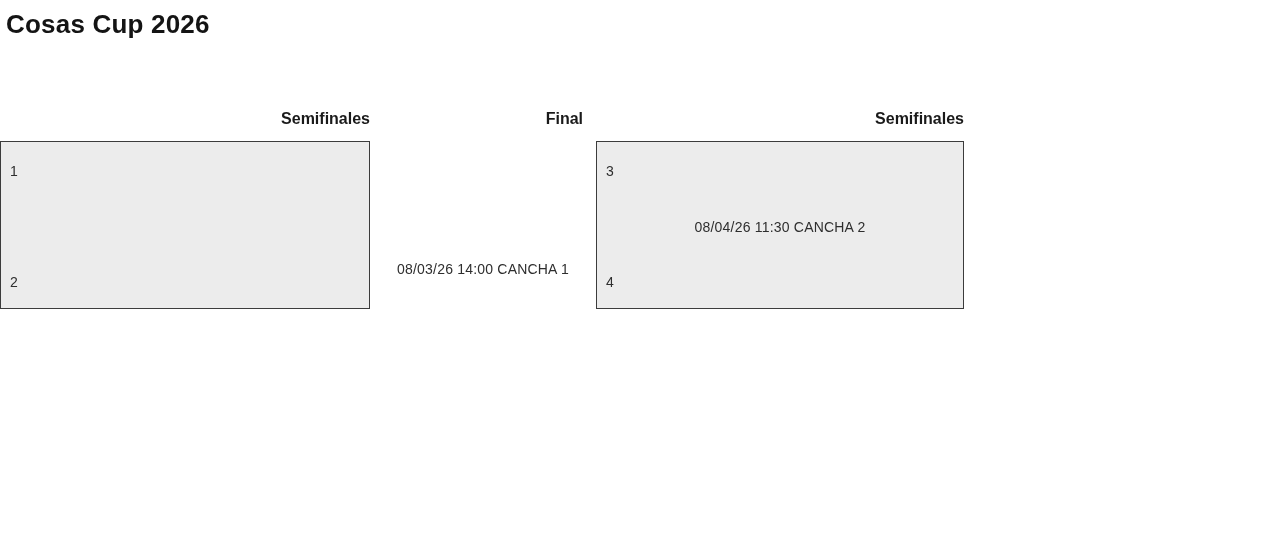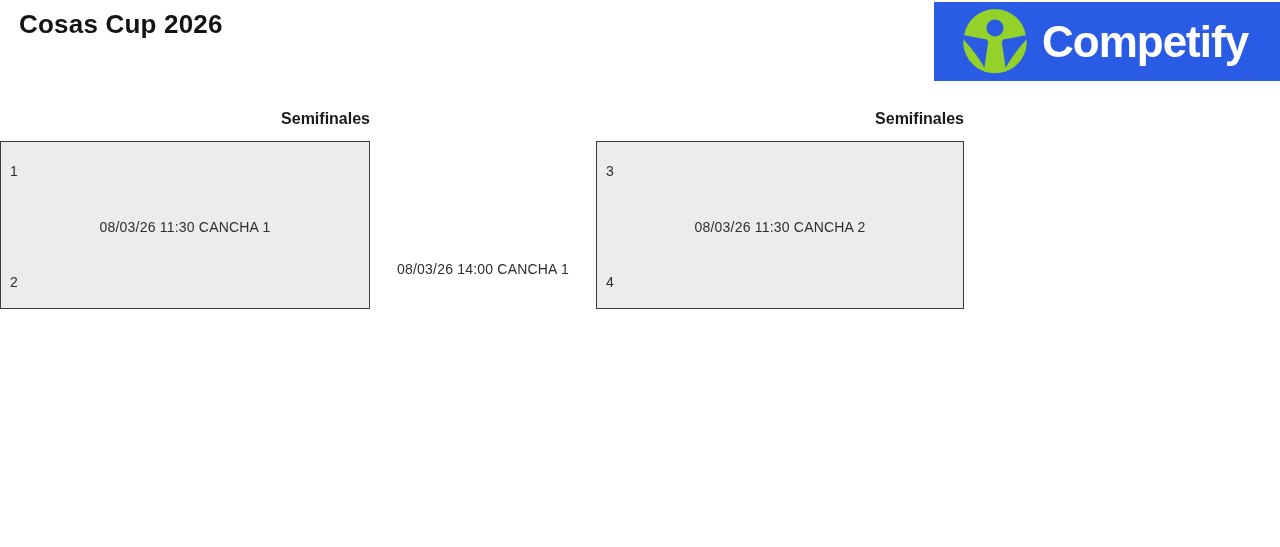"Cosas Cup 2026" .title-block { left: 19px -> 6px }
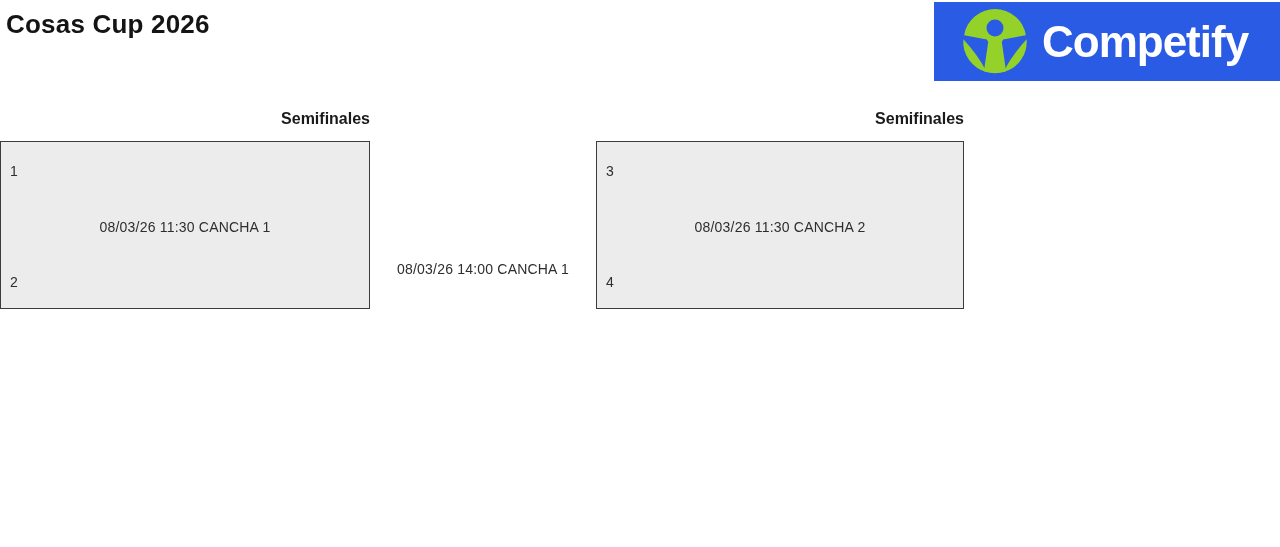"Competify" div.logo-banner { html: <div> <svg> <g> <path></path> <path></path> <path></path> </g> </svg> <div>Competify</div> </div> -> none }
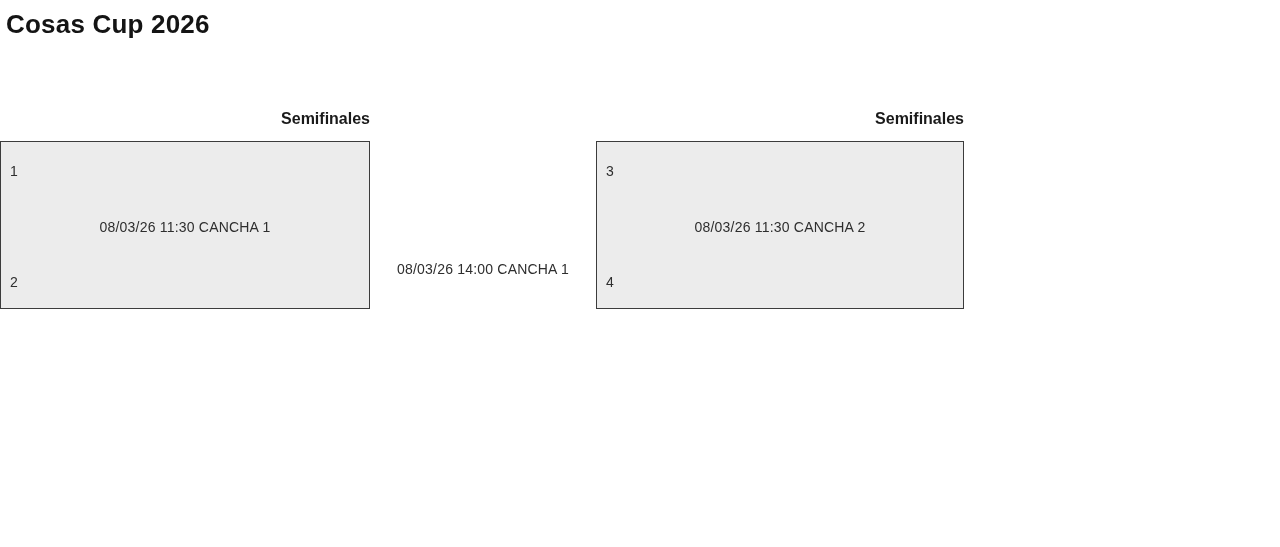"Final" div.round-header { html: none -> <div>Final</div> }
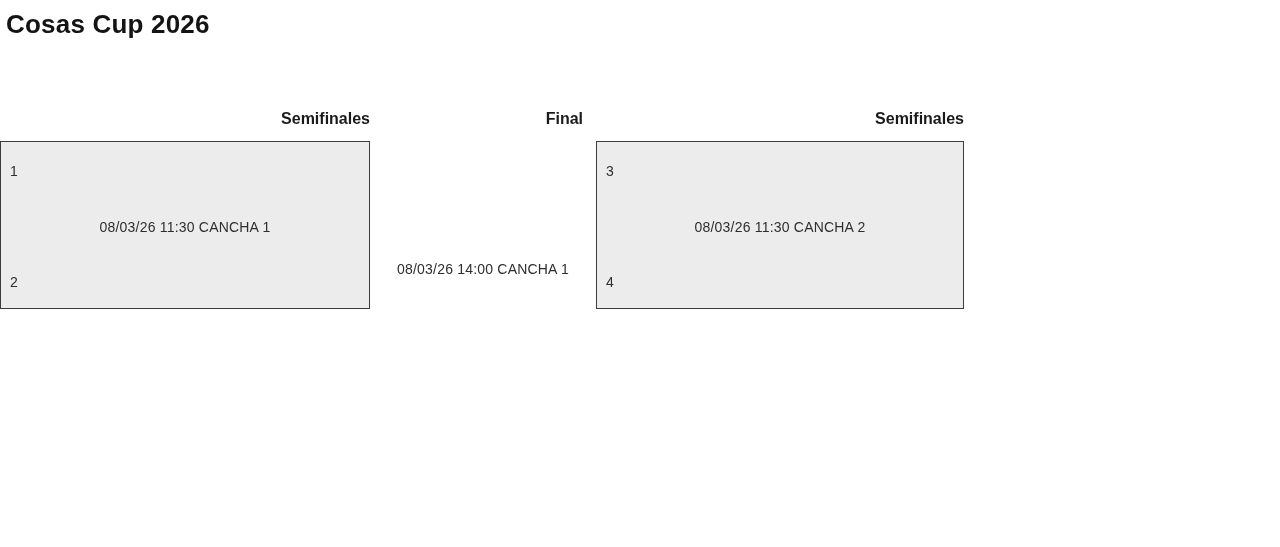"08/03/26 11:30 CANCHA 1" div.match-schedule { html: <div>08/03/26 11:30 CANCHA 1</div> -> none }
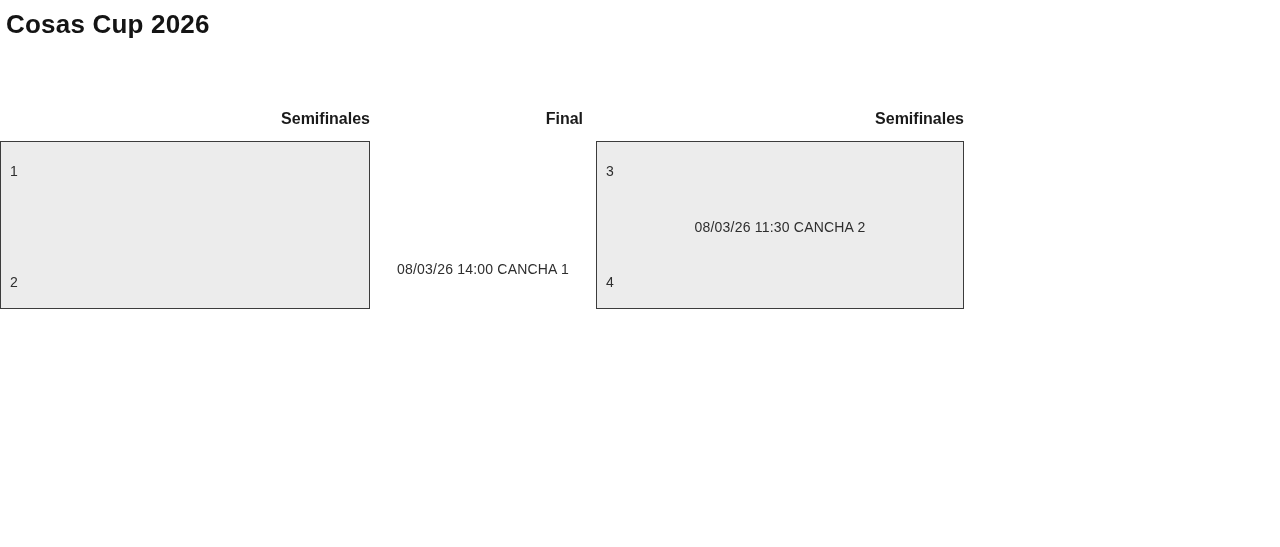"08/03/26 11:30 CANCHA 2" div.match-schedule { text: 08/03/26 -> 08/04/26 }
